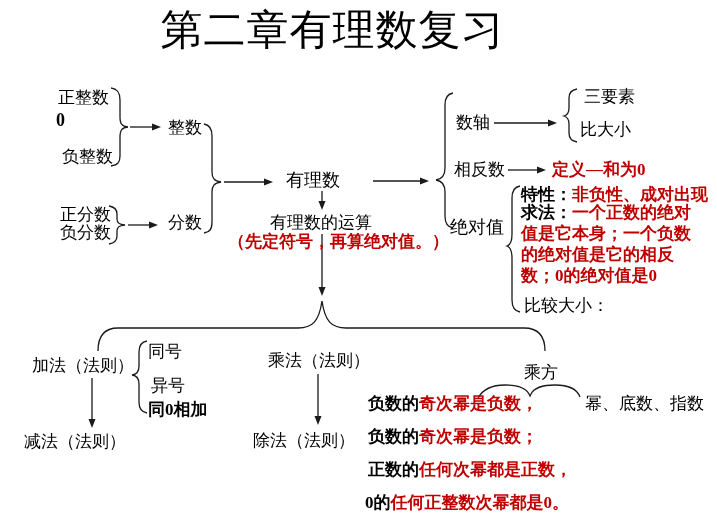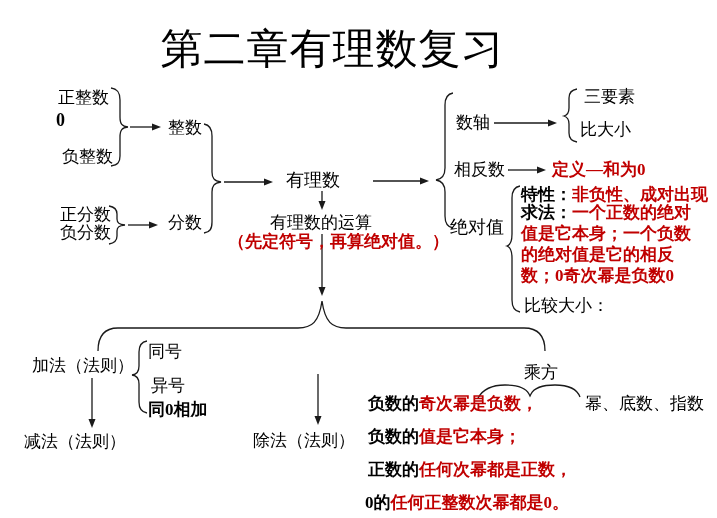"第二章有理数复习" .title { margin-top: 19px -> none }
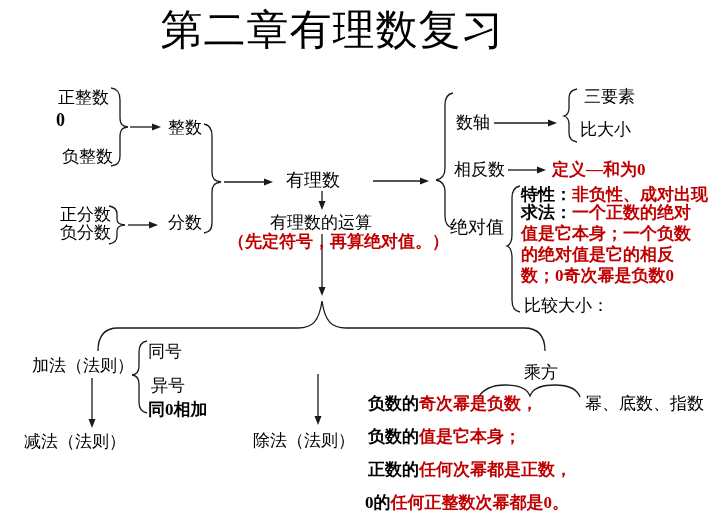"奇次幂是负数" span.red { text: 奇次幂是负数 -> 的绝对值是 }
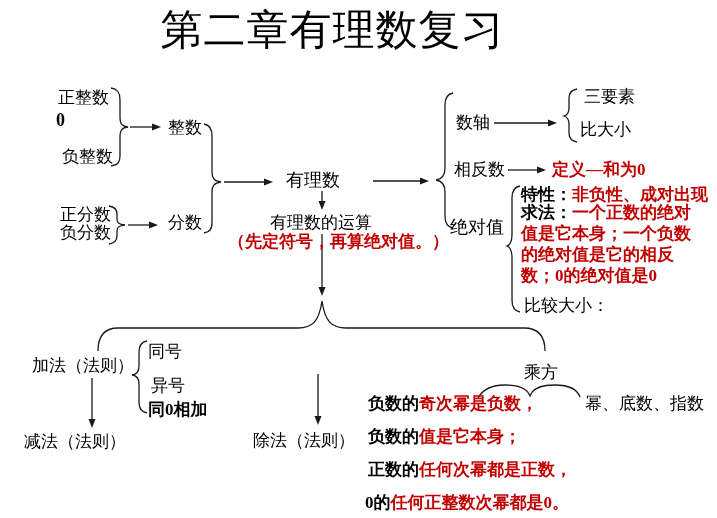"乘法（法则）" div.t { html: none -> <div>乘法（法则）</div> }
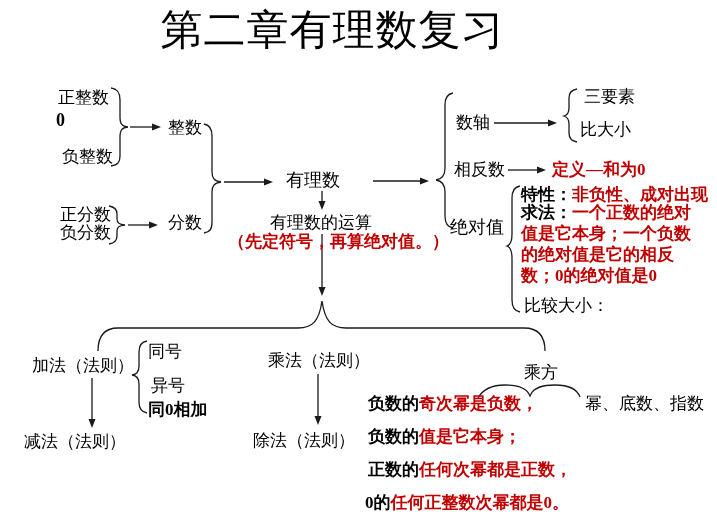"值是它本身；" span.red { text: 值是它本身 -> 奇次幂是负数 }
